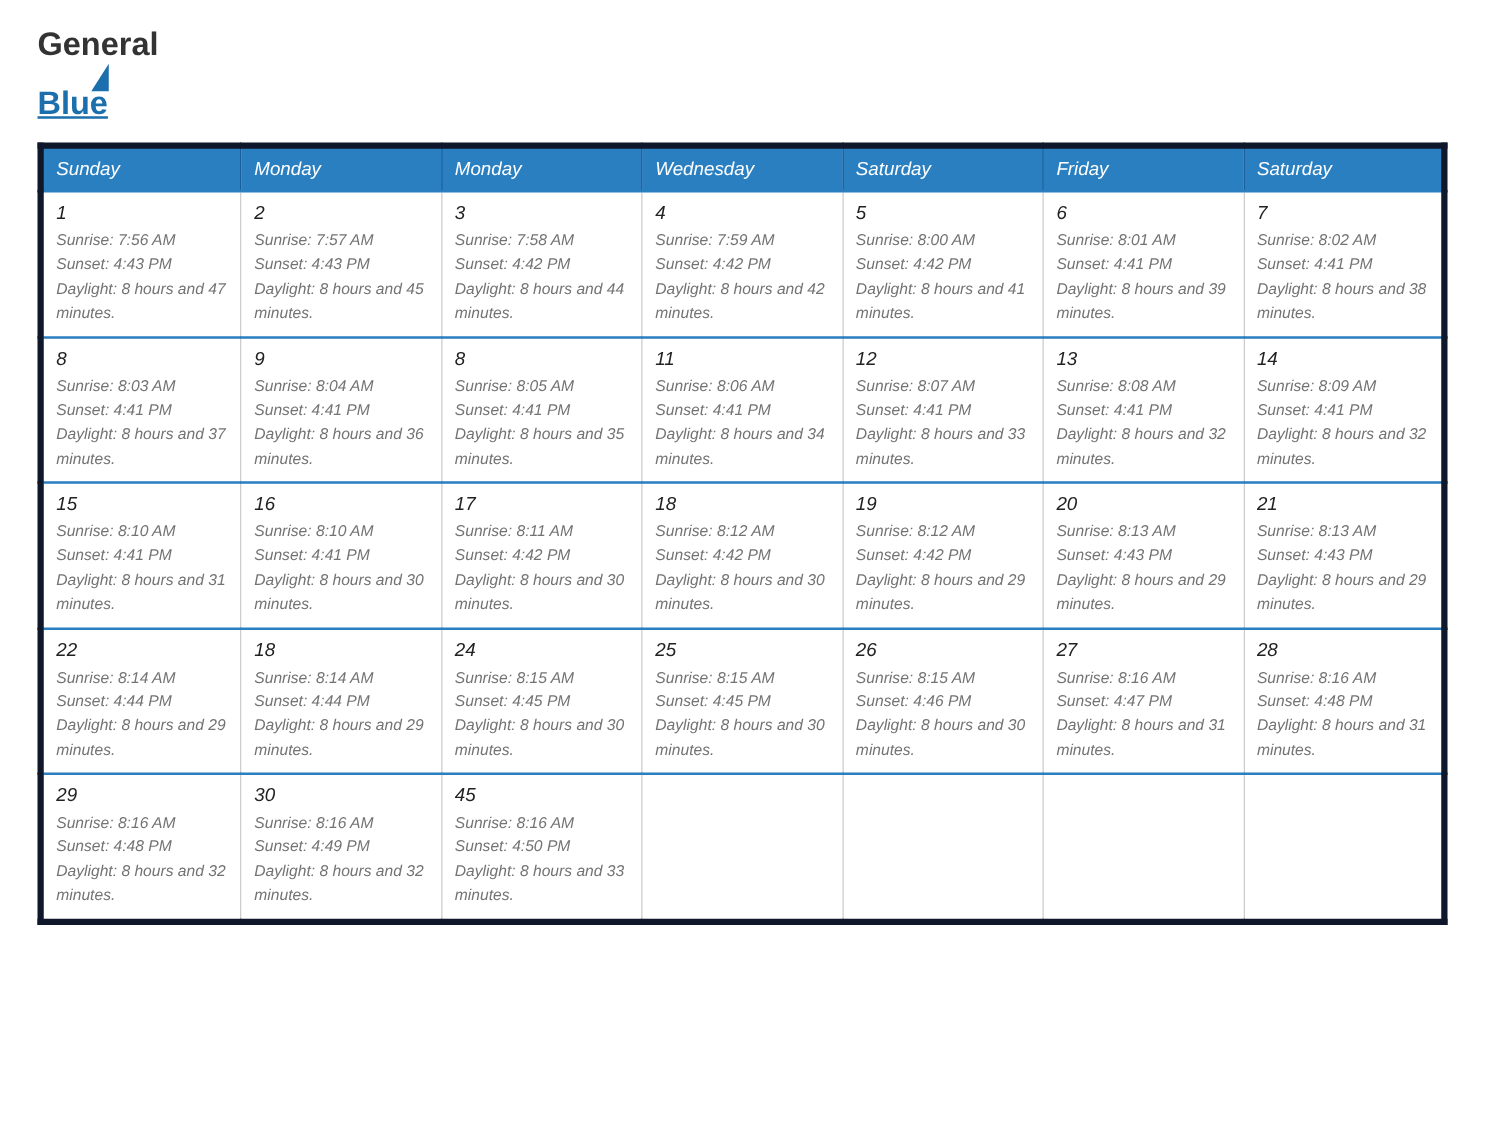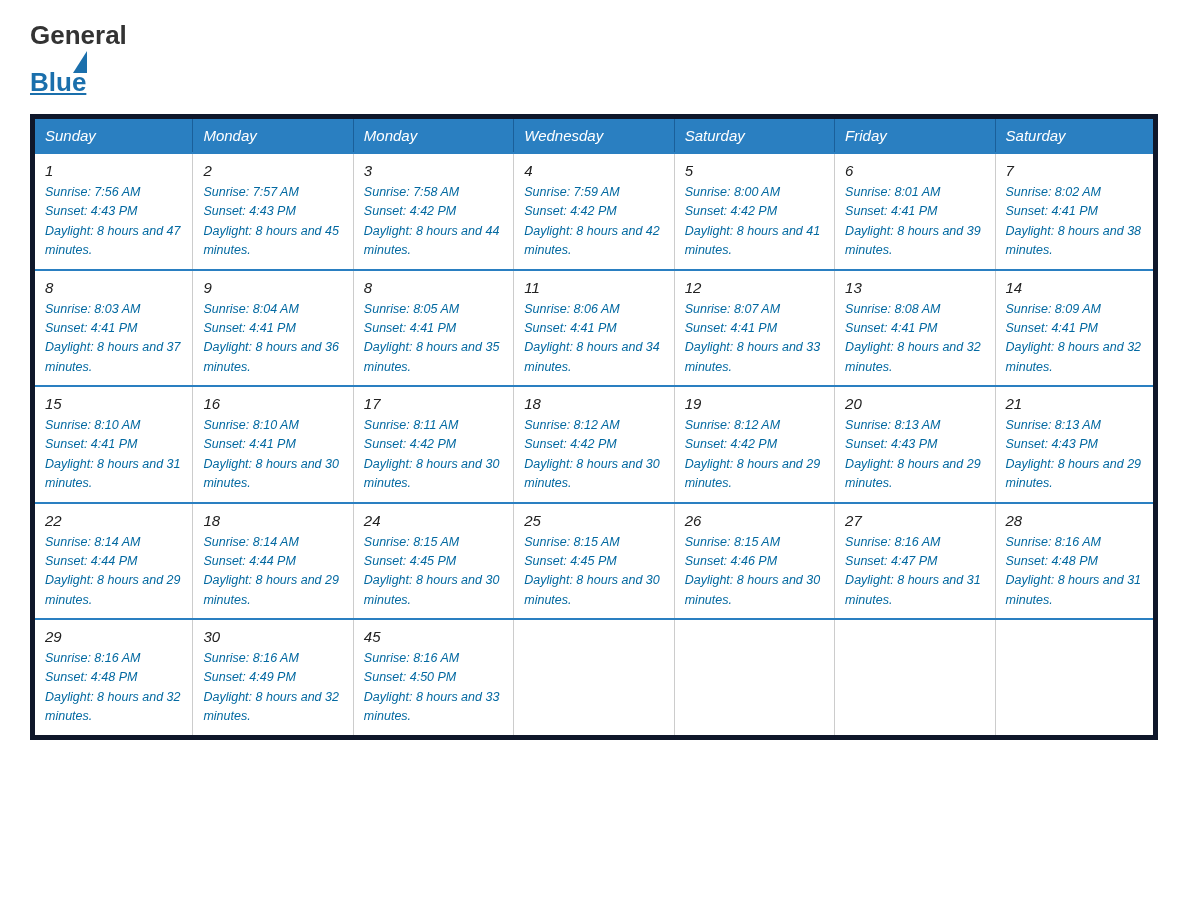"Sunrise: 7:56 AM" .day-info { color: #0369a1 -> #737373 }
